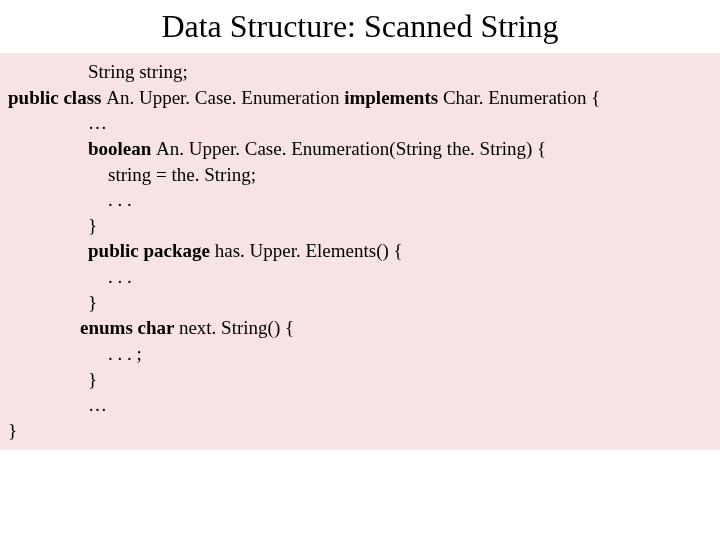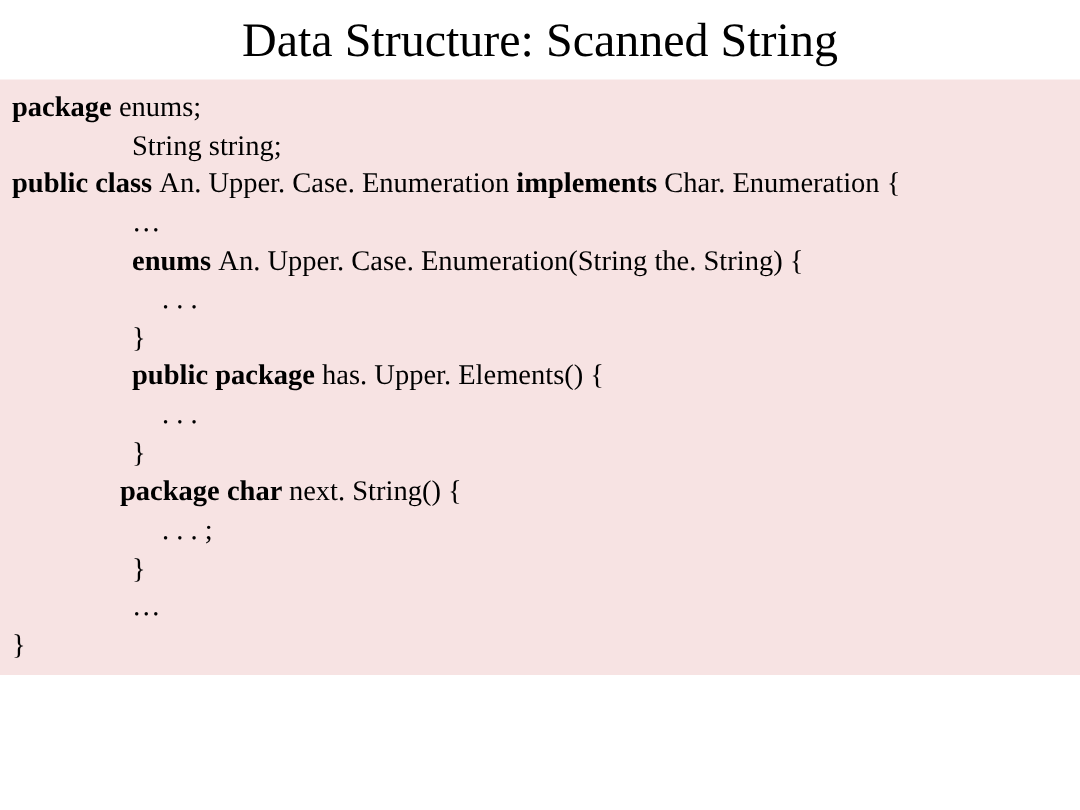"package enums;" div.code-line { html: <div><span>package </span><span>enums;</span></div> -> none }
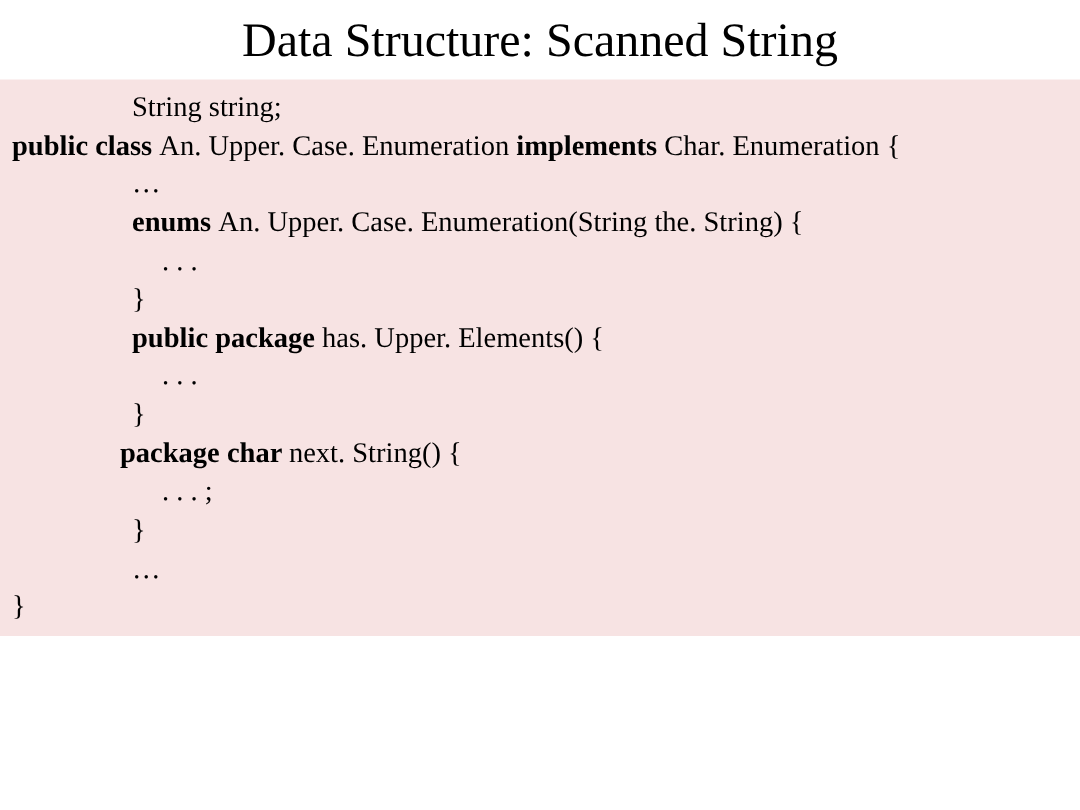"enums" span.kw { text: enums -> boolean }
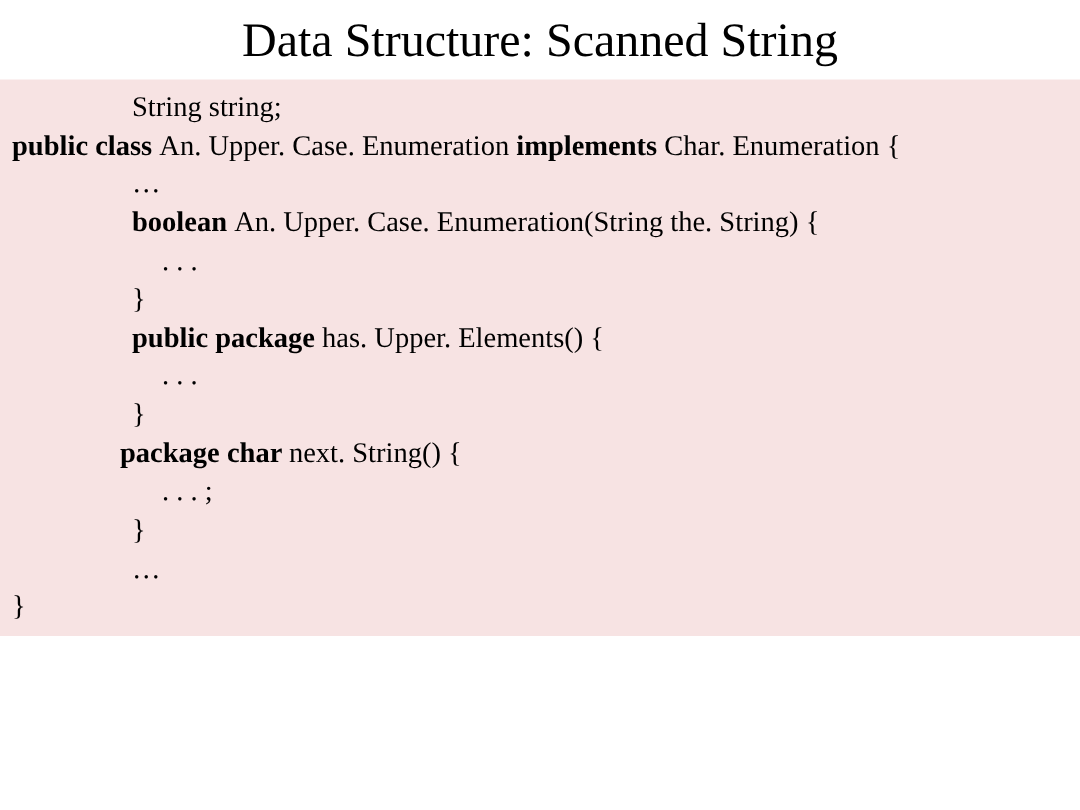"string = the. String;" div.code-line { html: none -> <div>string = the. String;</div> }
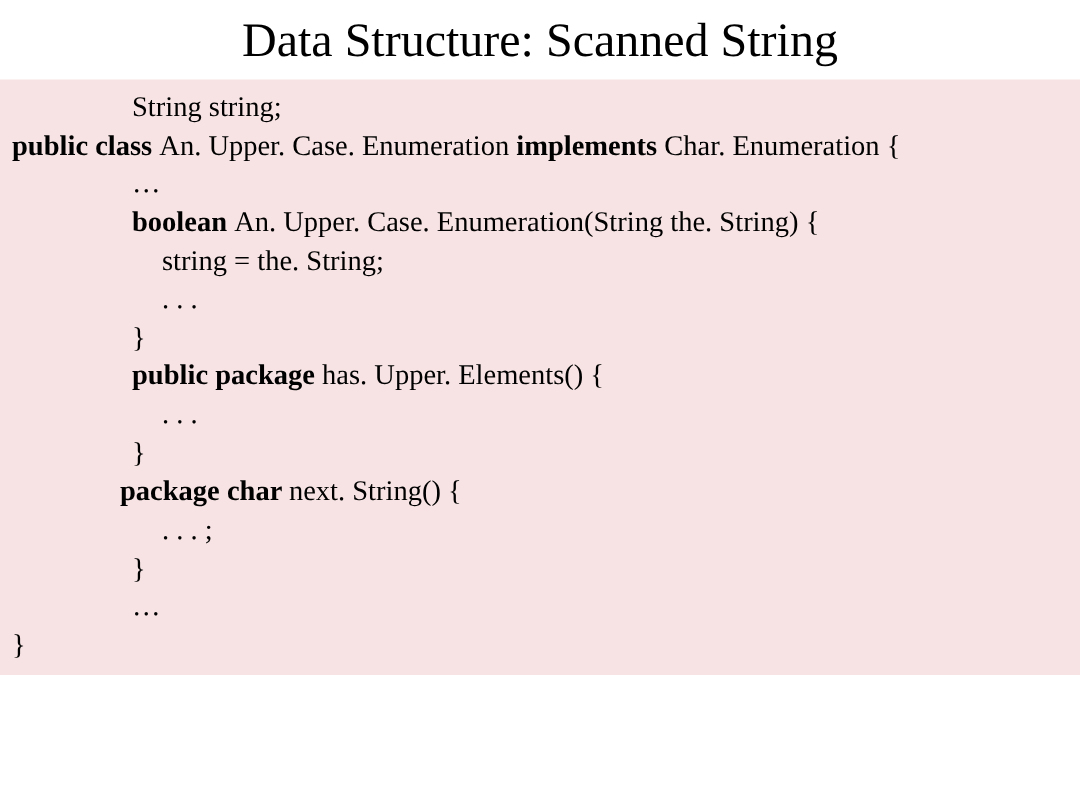"package char" span.kw { text: package -> enums }
